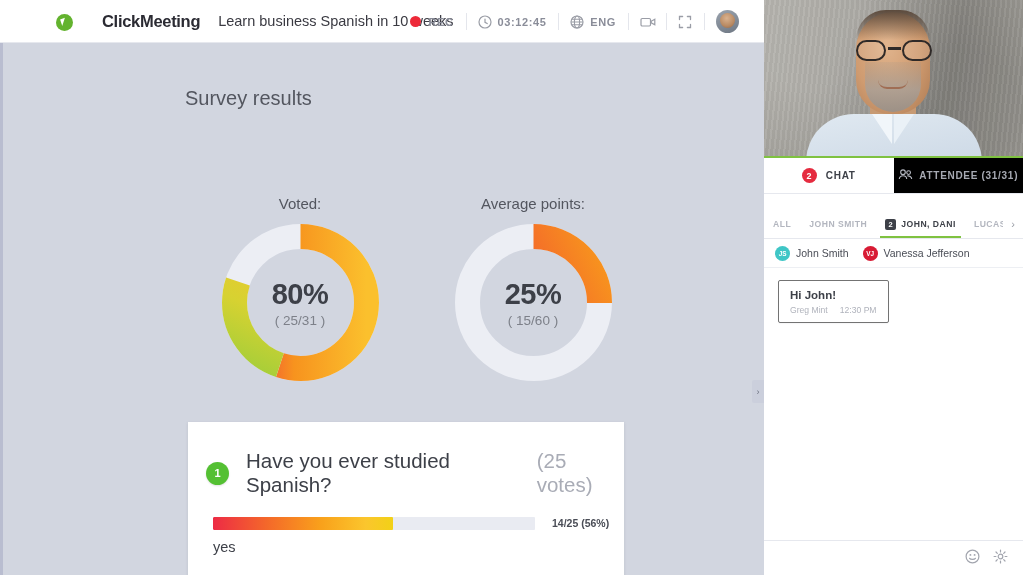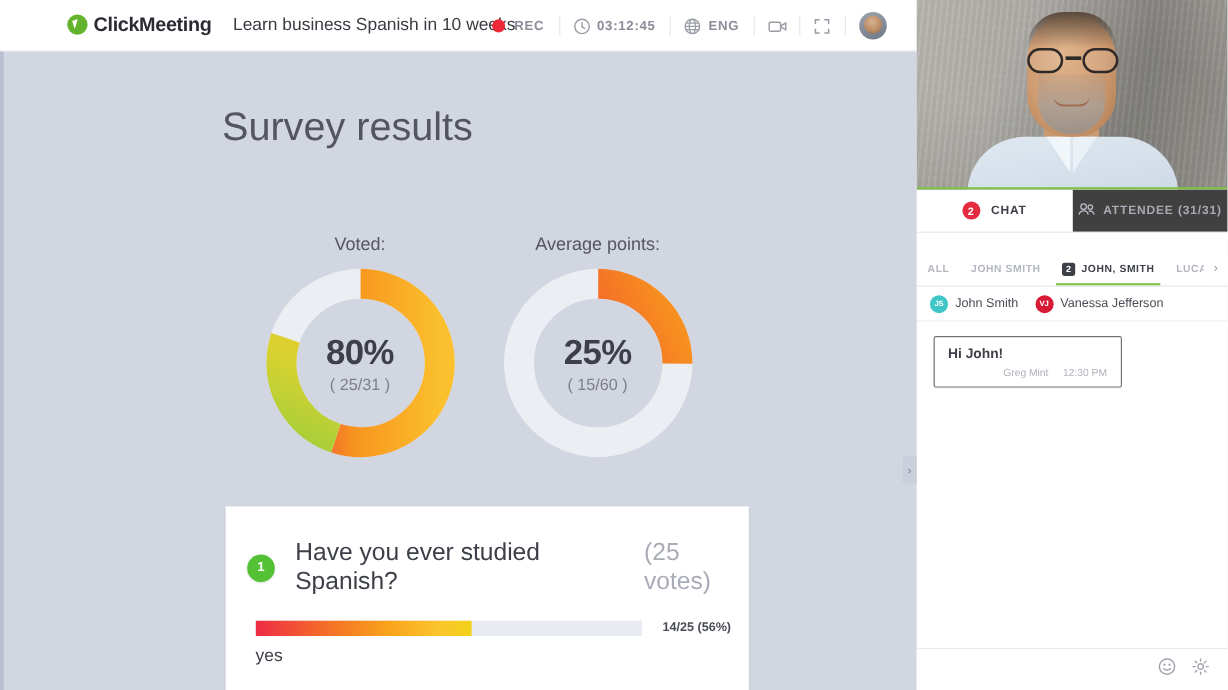"ClickMeeting" .logo-wrap { align-items: flex-start -> flex-end; gap: none -> 24px }
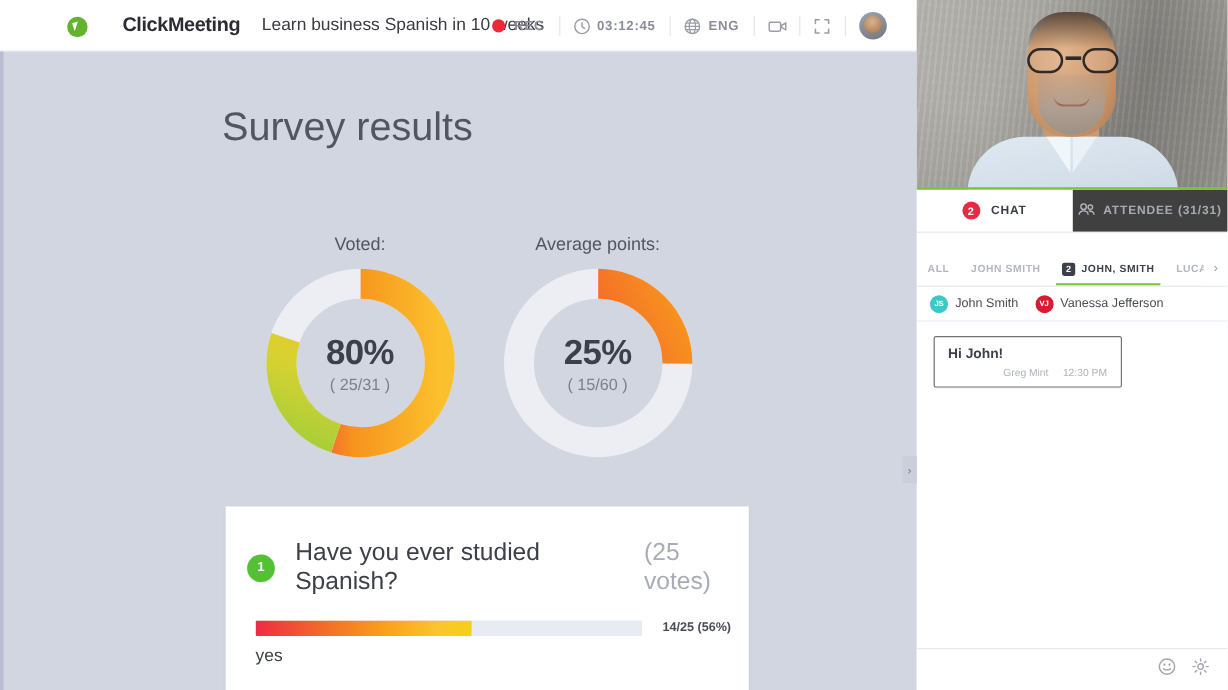"Survey results" .stage-title { font-size: 33px -> 20px }
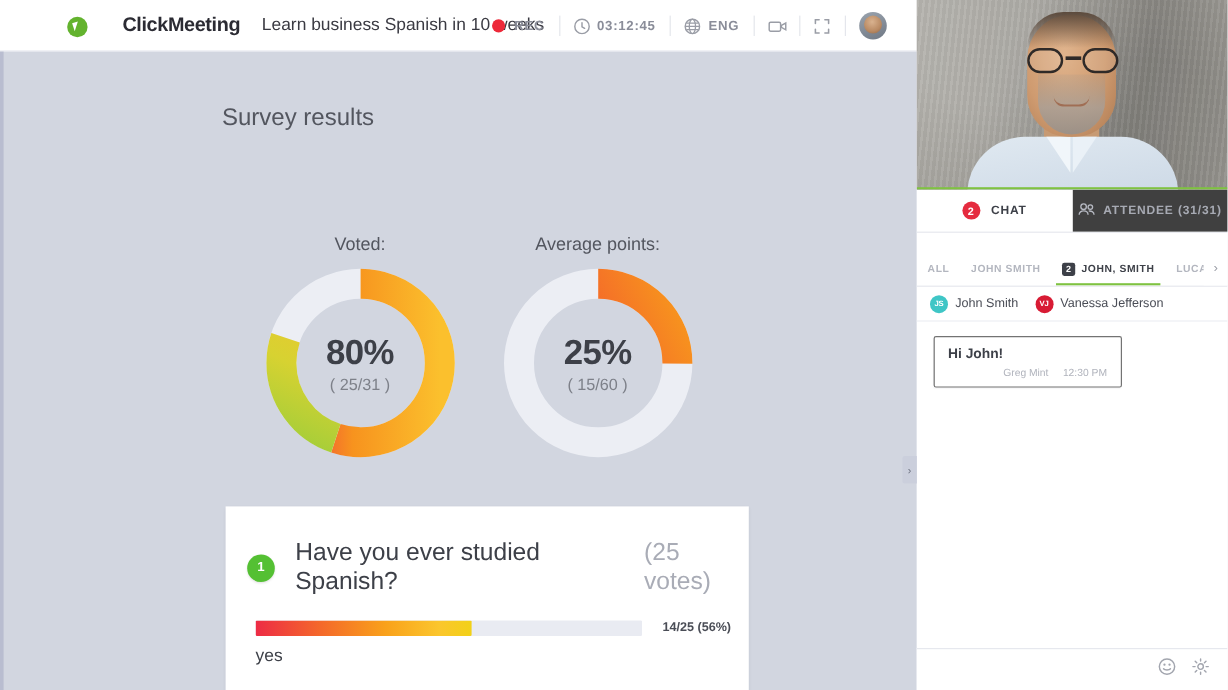"ATTENDEE (31/31)" .ctab.inactive { background: #404040 -> #000000 }
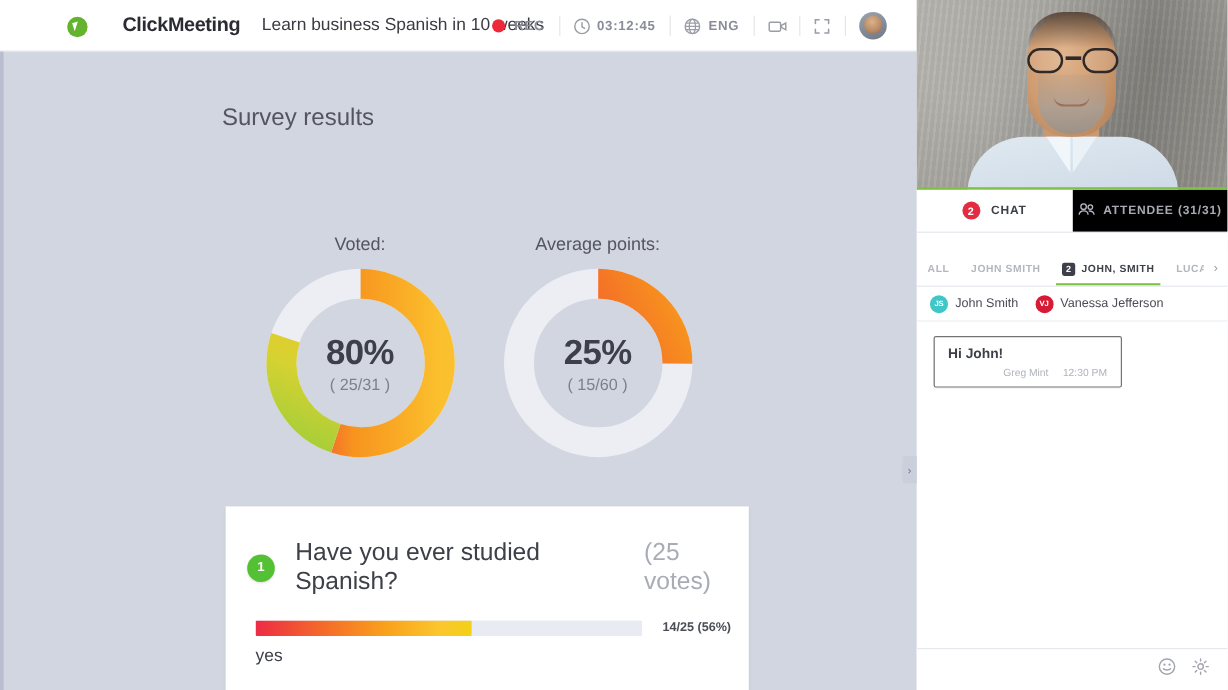"Average points:" div.donut-block { left: 412px -> 447px }
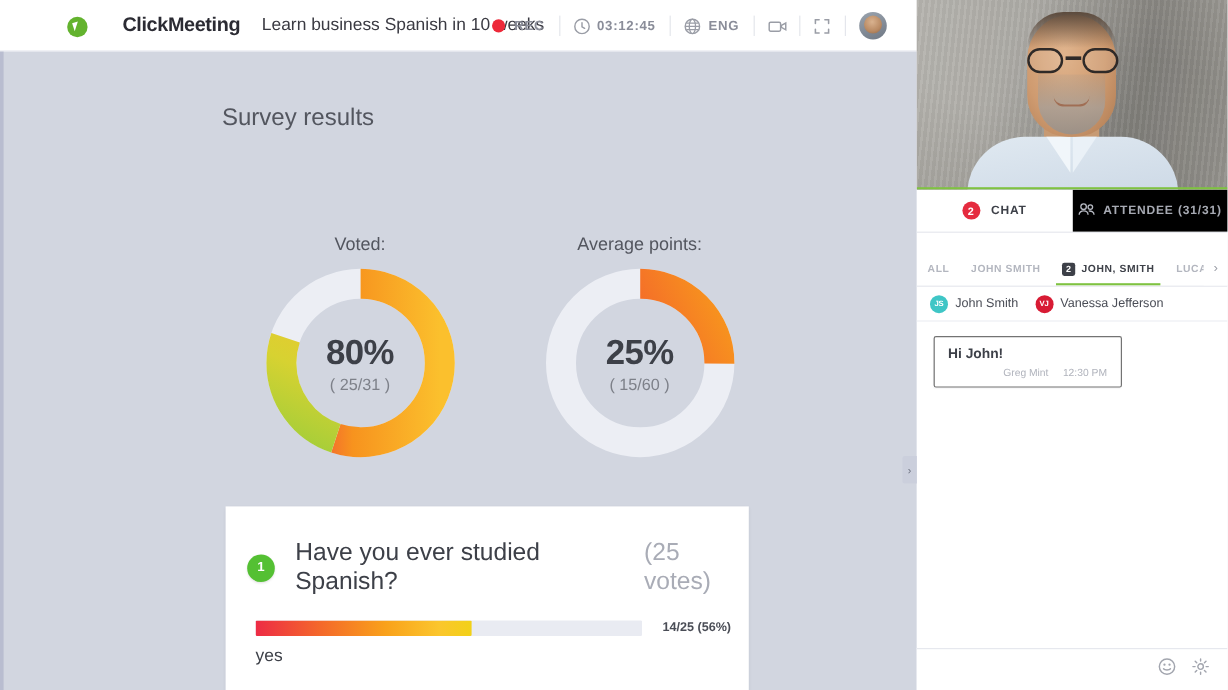"JOHN, SMITH" span { text: SMITH -> DANI }
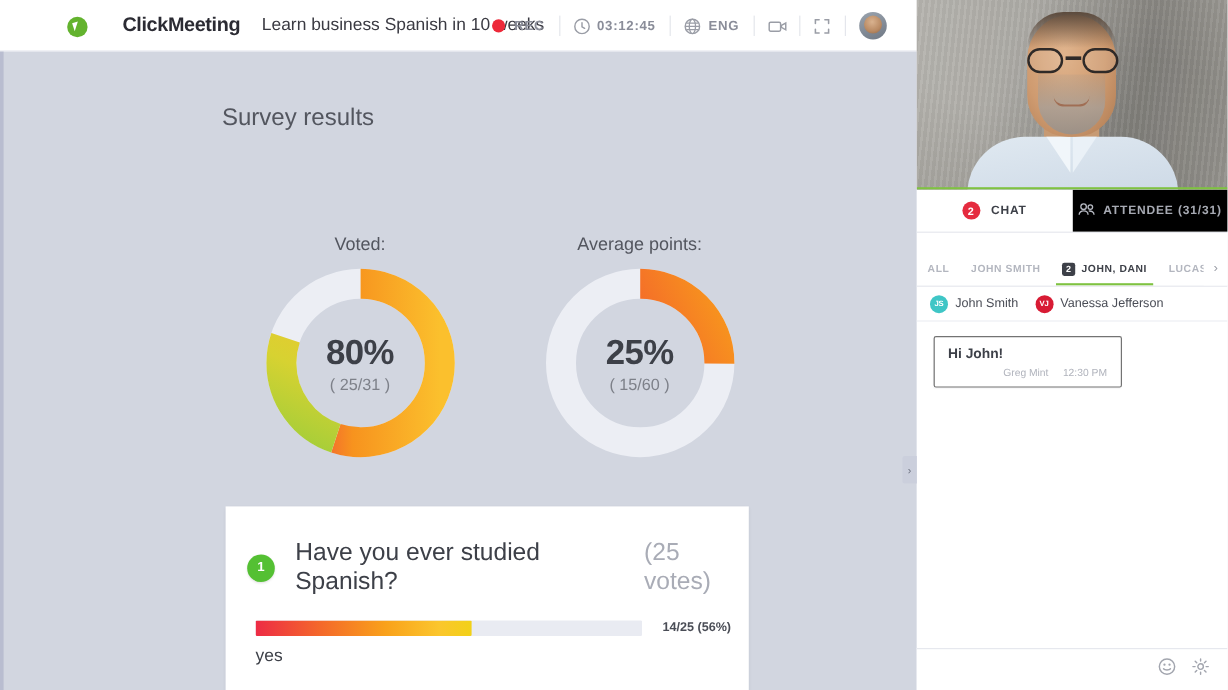"Greg Mint" .msg-meta { margin-left: 46px -> none }
